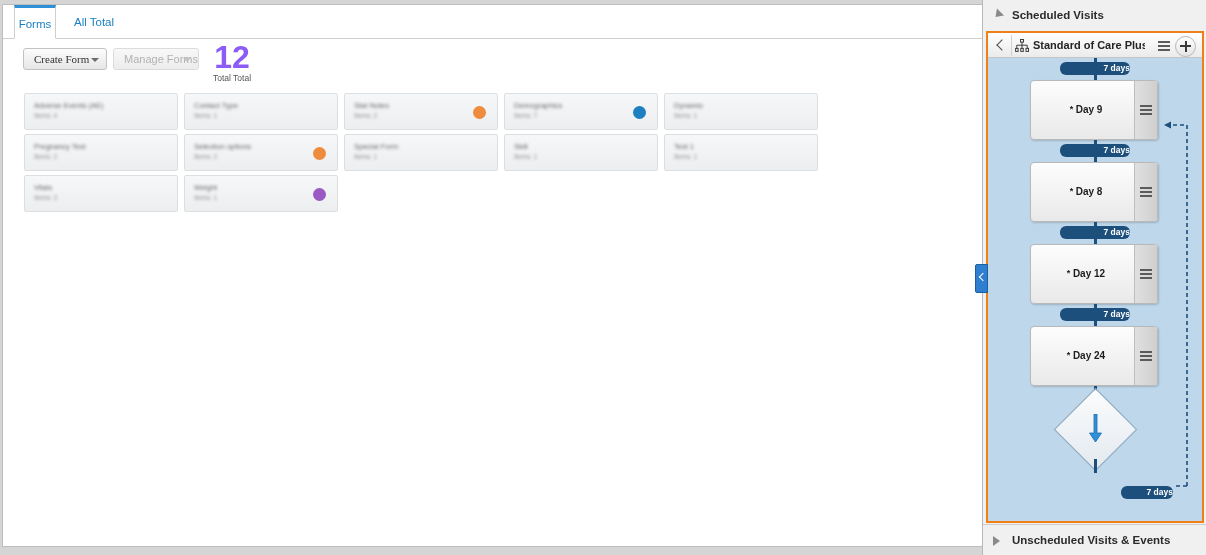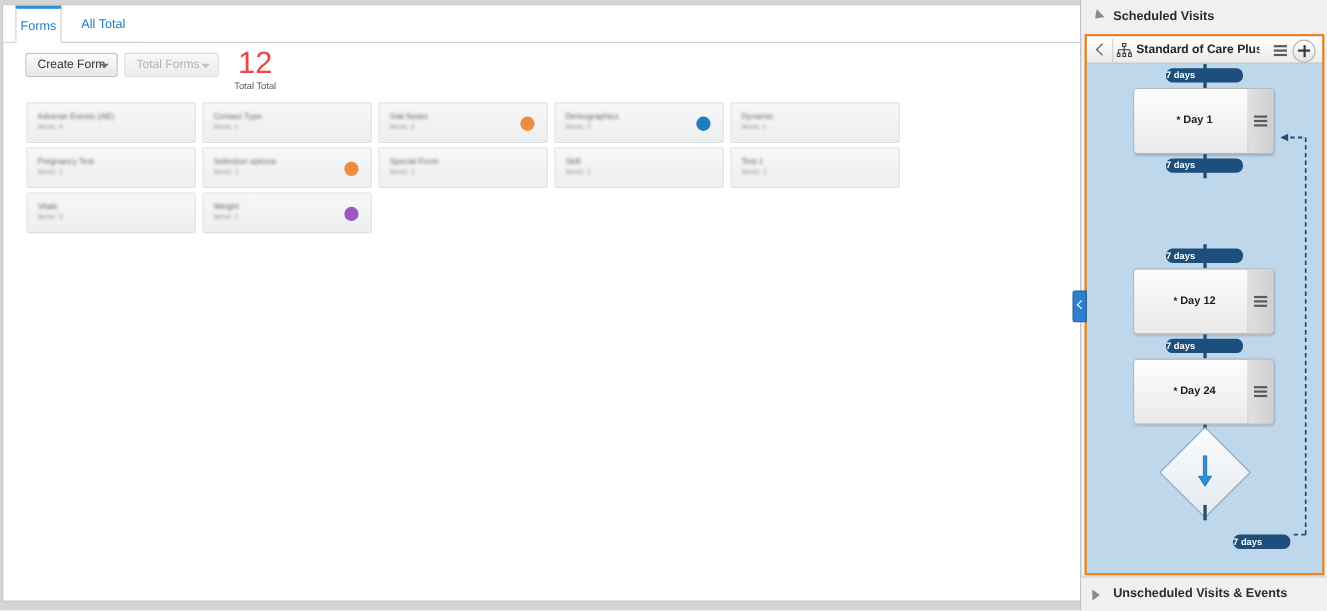"Create Form" #btn-create { font-family: none -> Liberation Serif, serif }
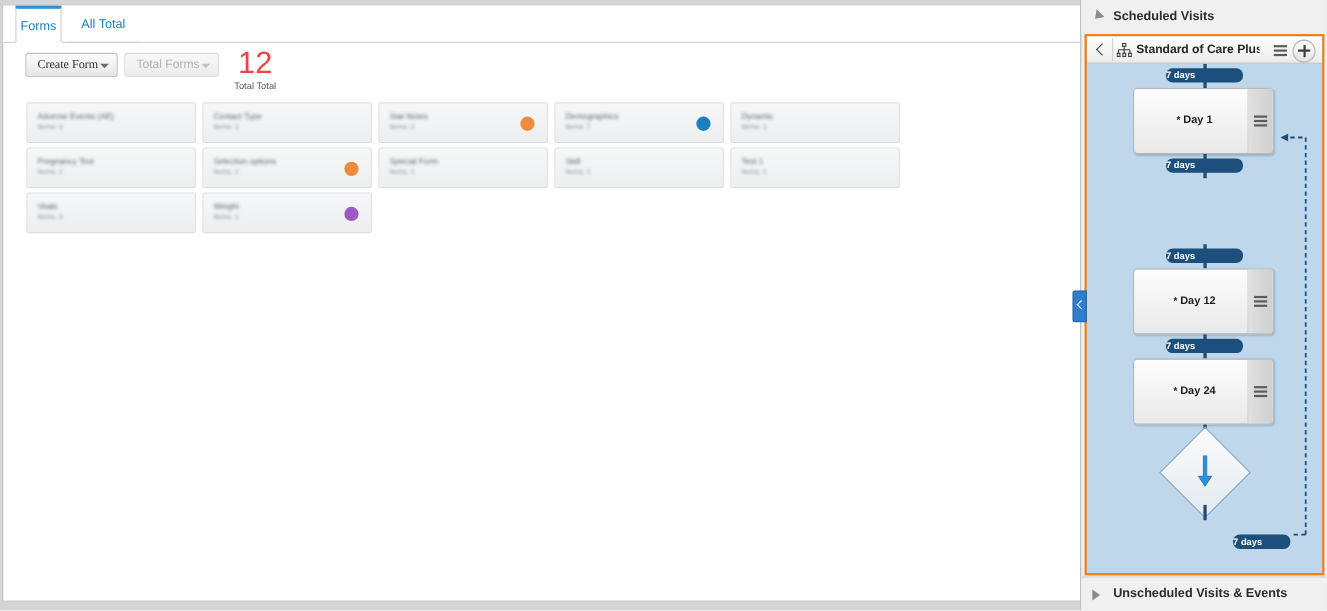"Total Forms" span { text: Total -> Manage }
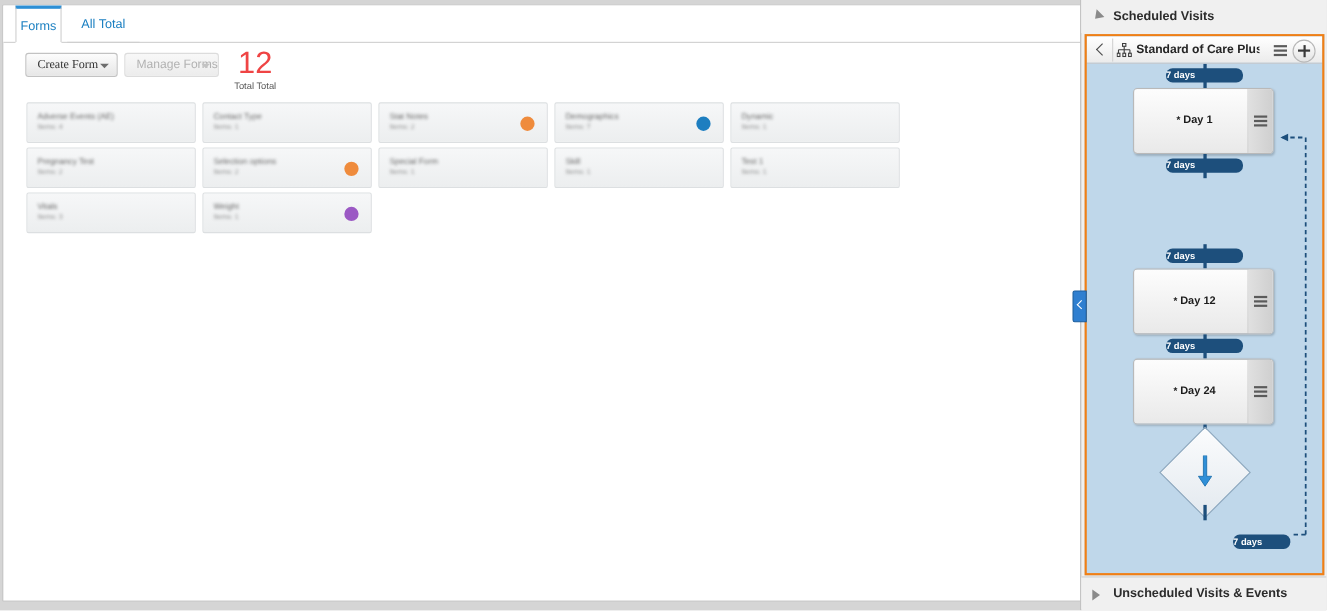"12" .total-num { color: #ef4444 -> #8b5cf6; font-size: 28px -> 32px; font-weight: 400 -> 700 }
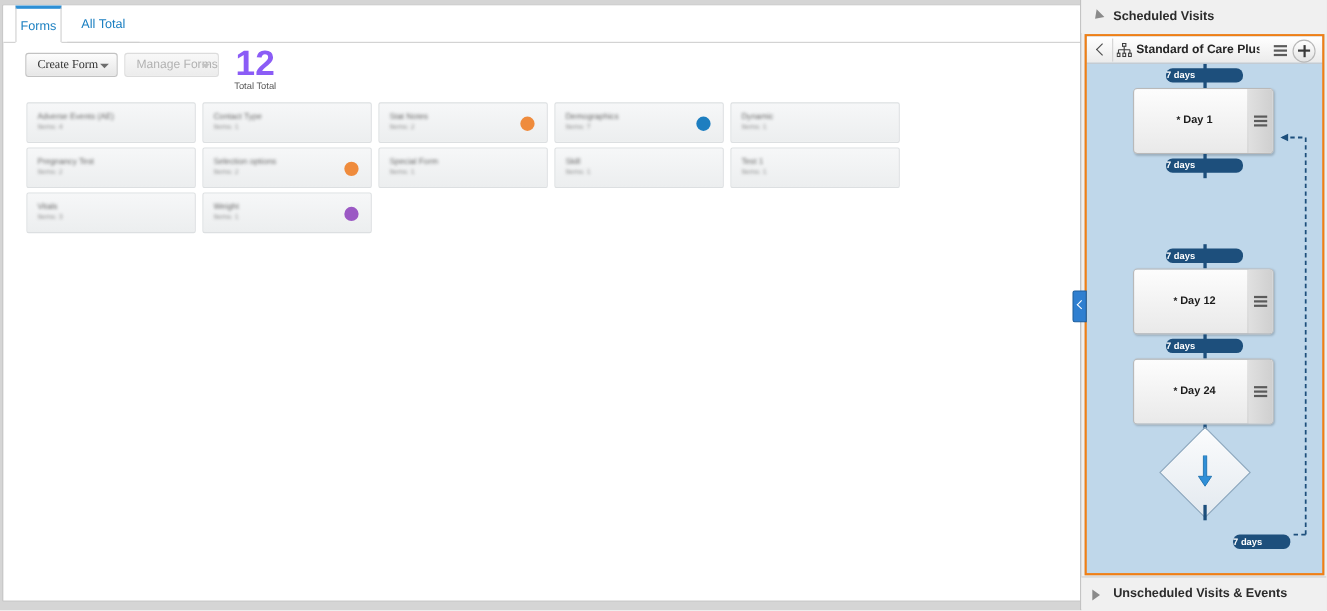"7 days" .badge { text-align: left -> right }
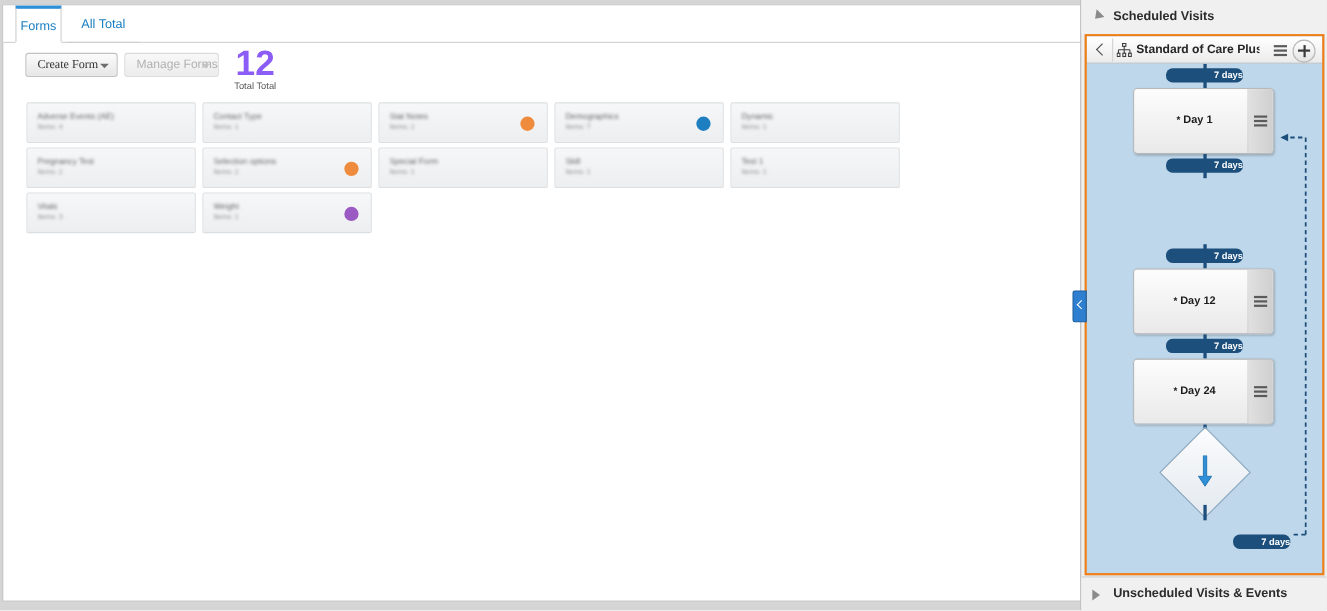"Day 1" span { text: 1 -> 9 }
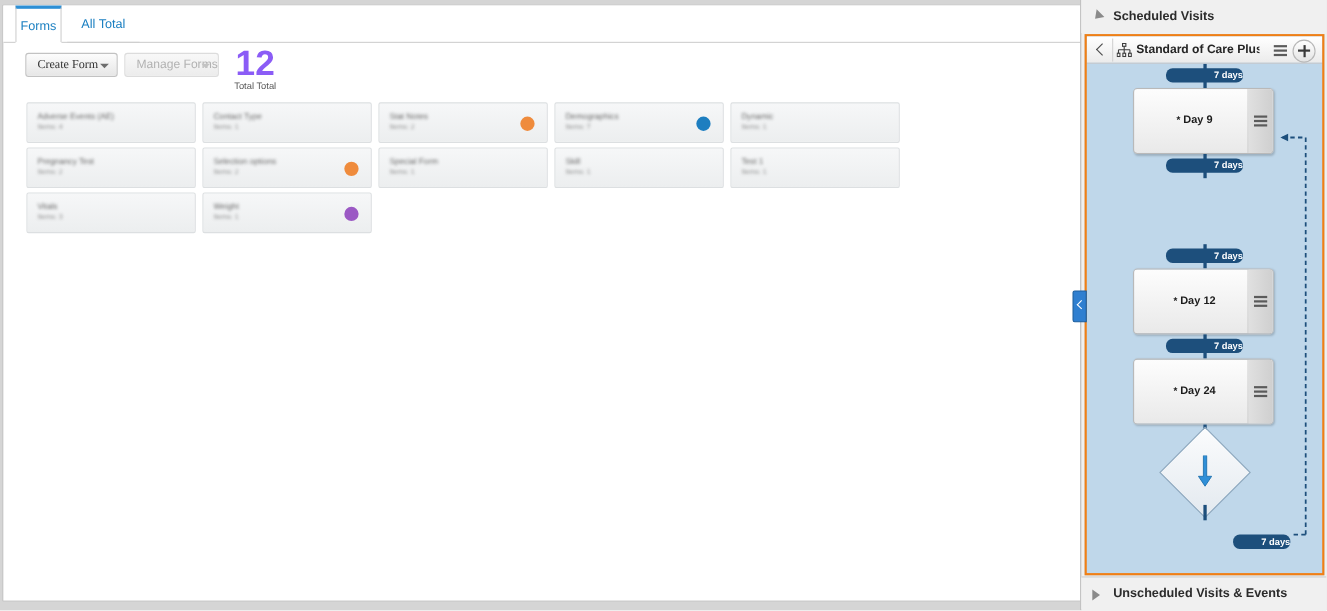"* Day 8" div.visit-card { html: none -> <div> <div><span>* </span><span>Day 8</span></div> <div> <div> <i></i> <i></i> <i></i> </div> </div> </div> }
